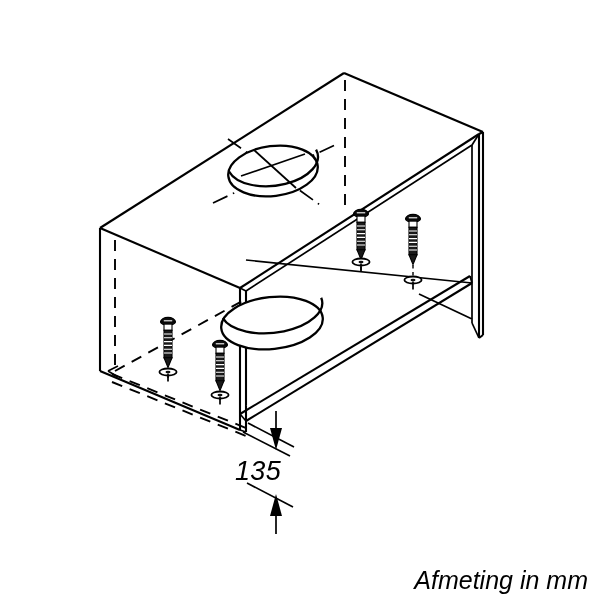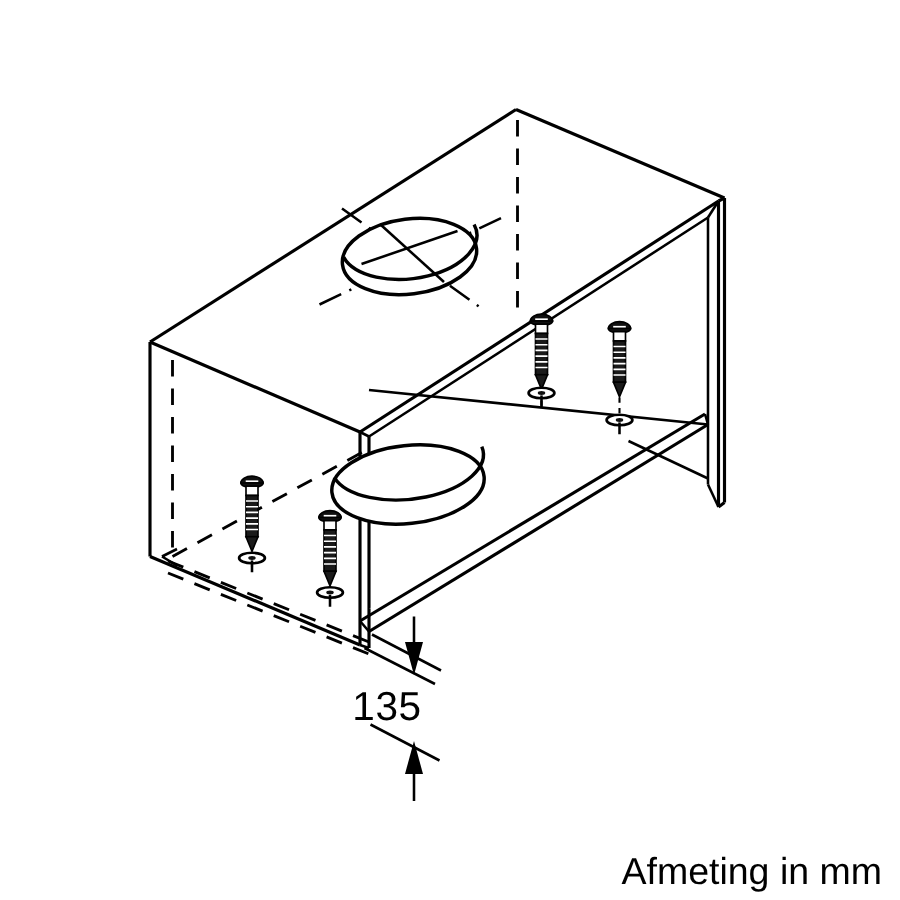"135" #diagram-root { font-style: none -> italic }
